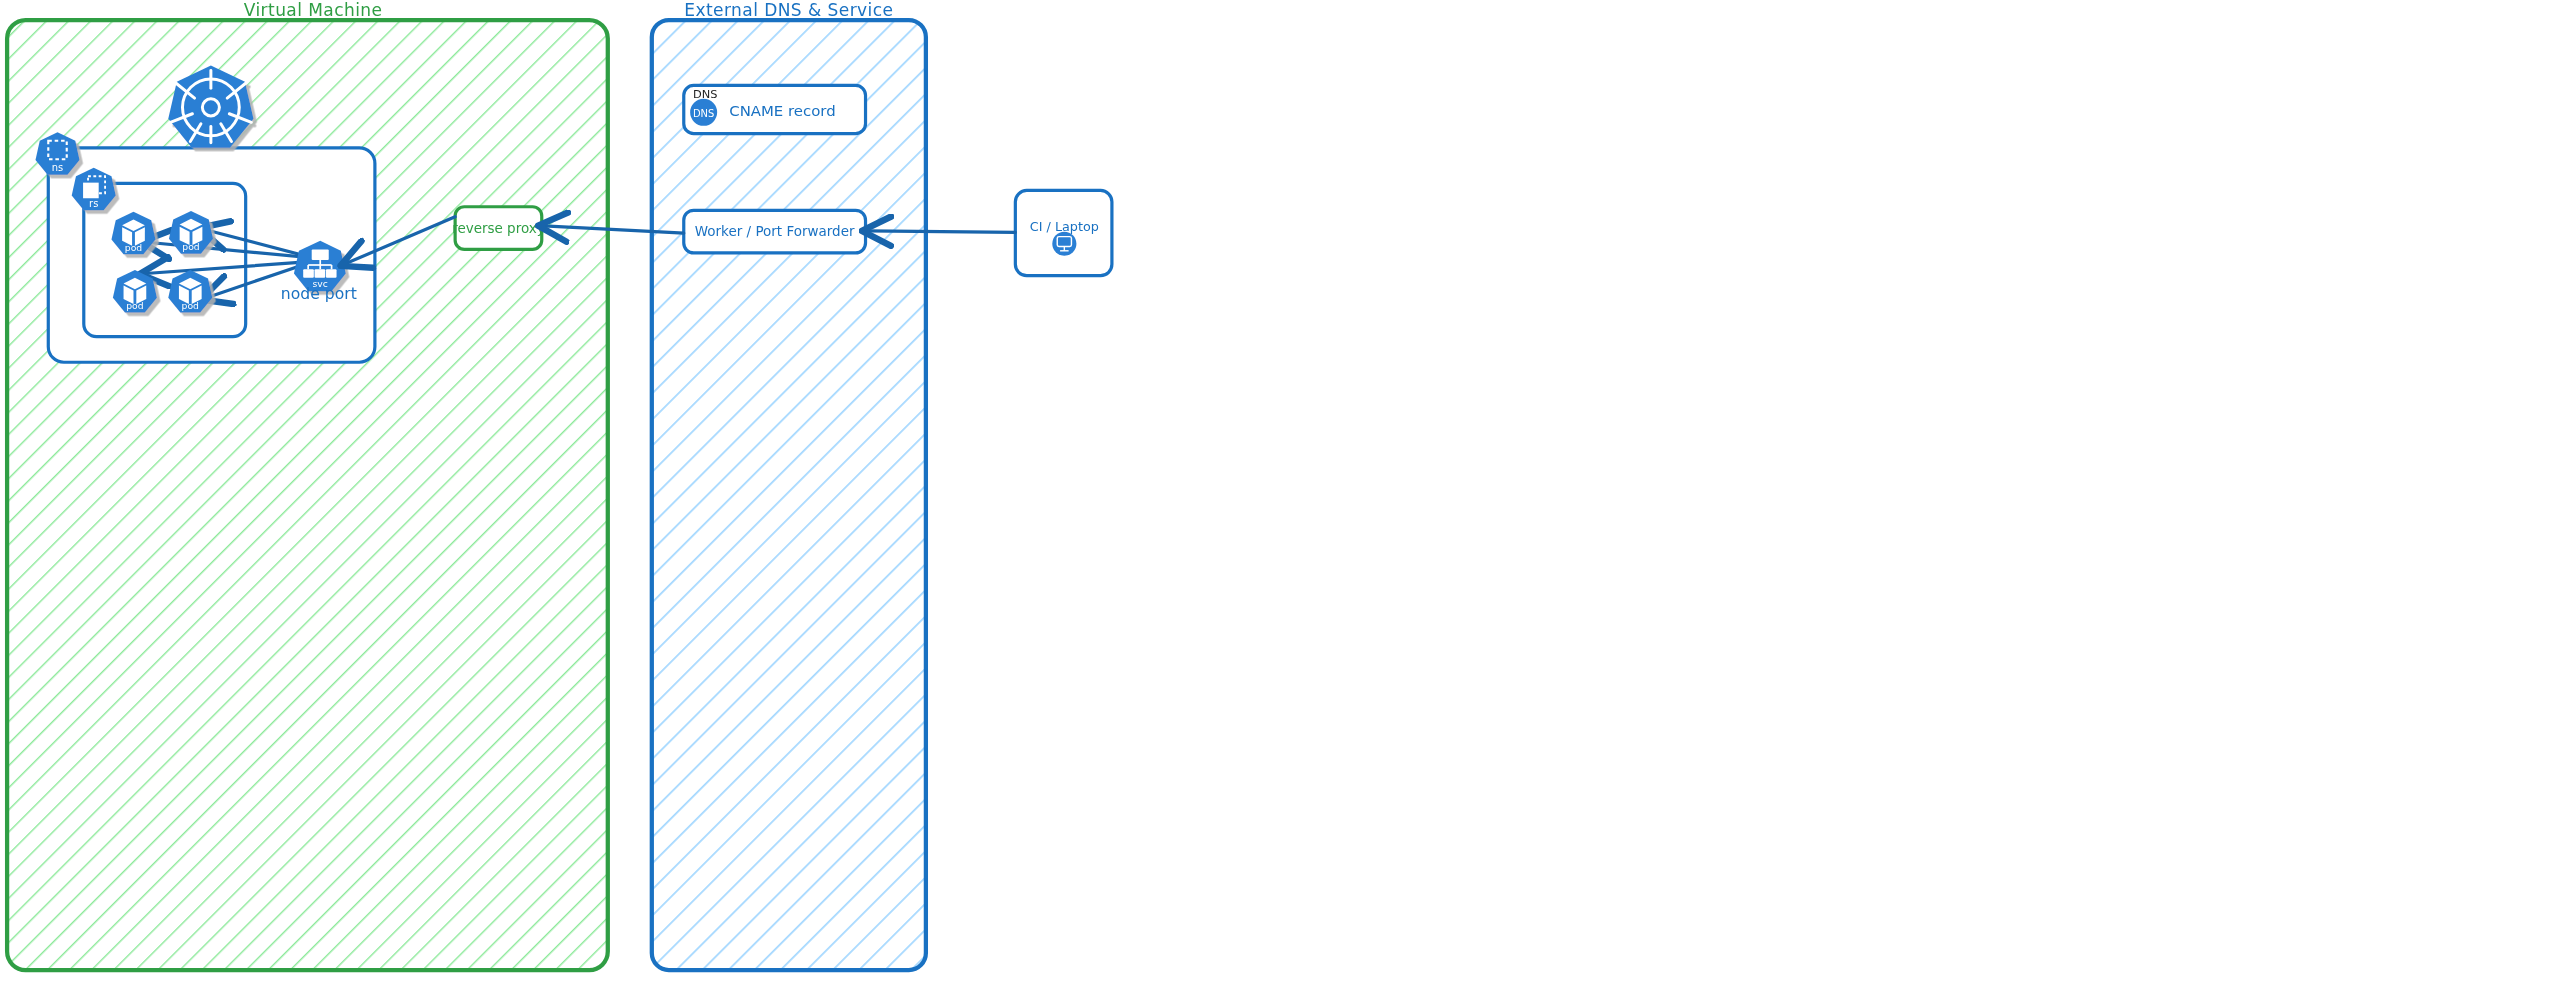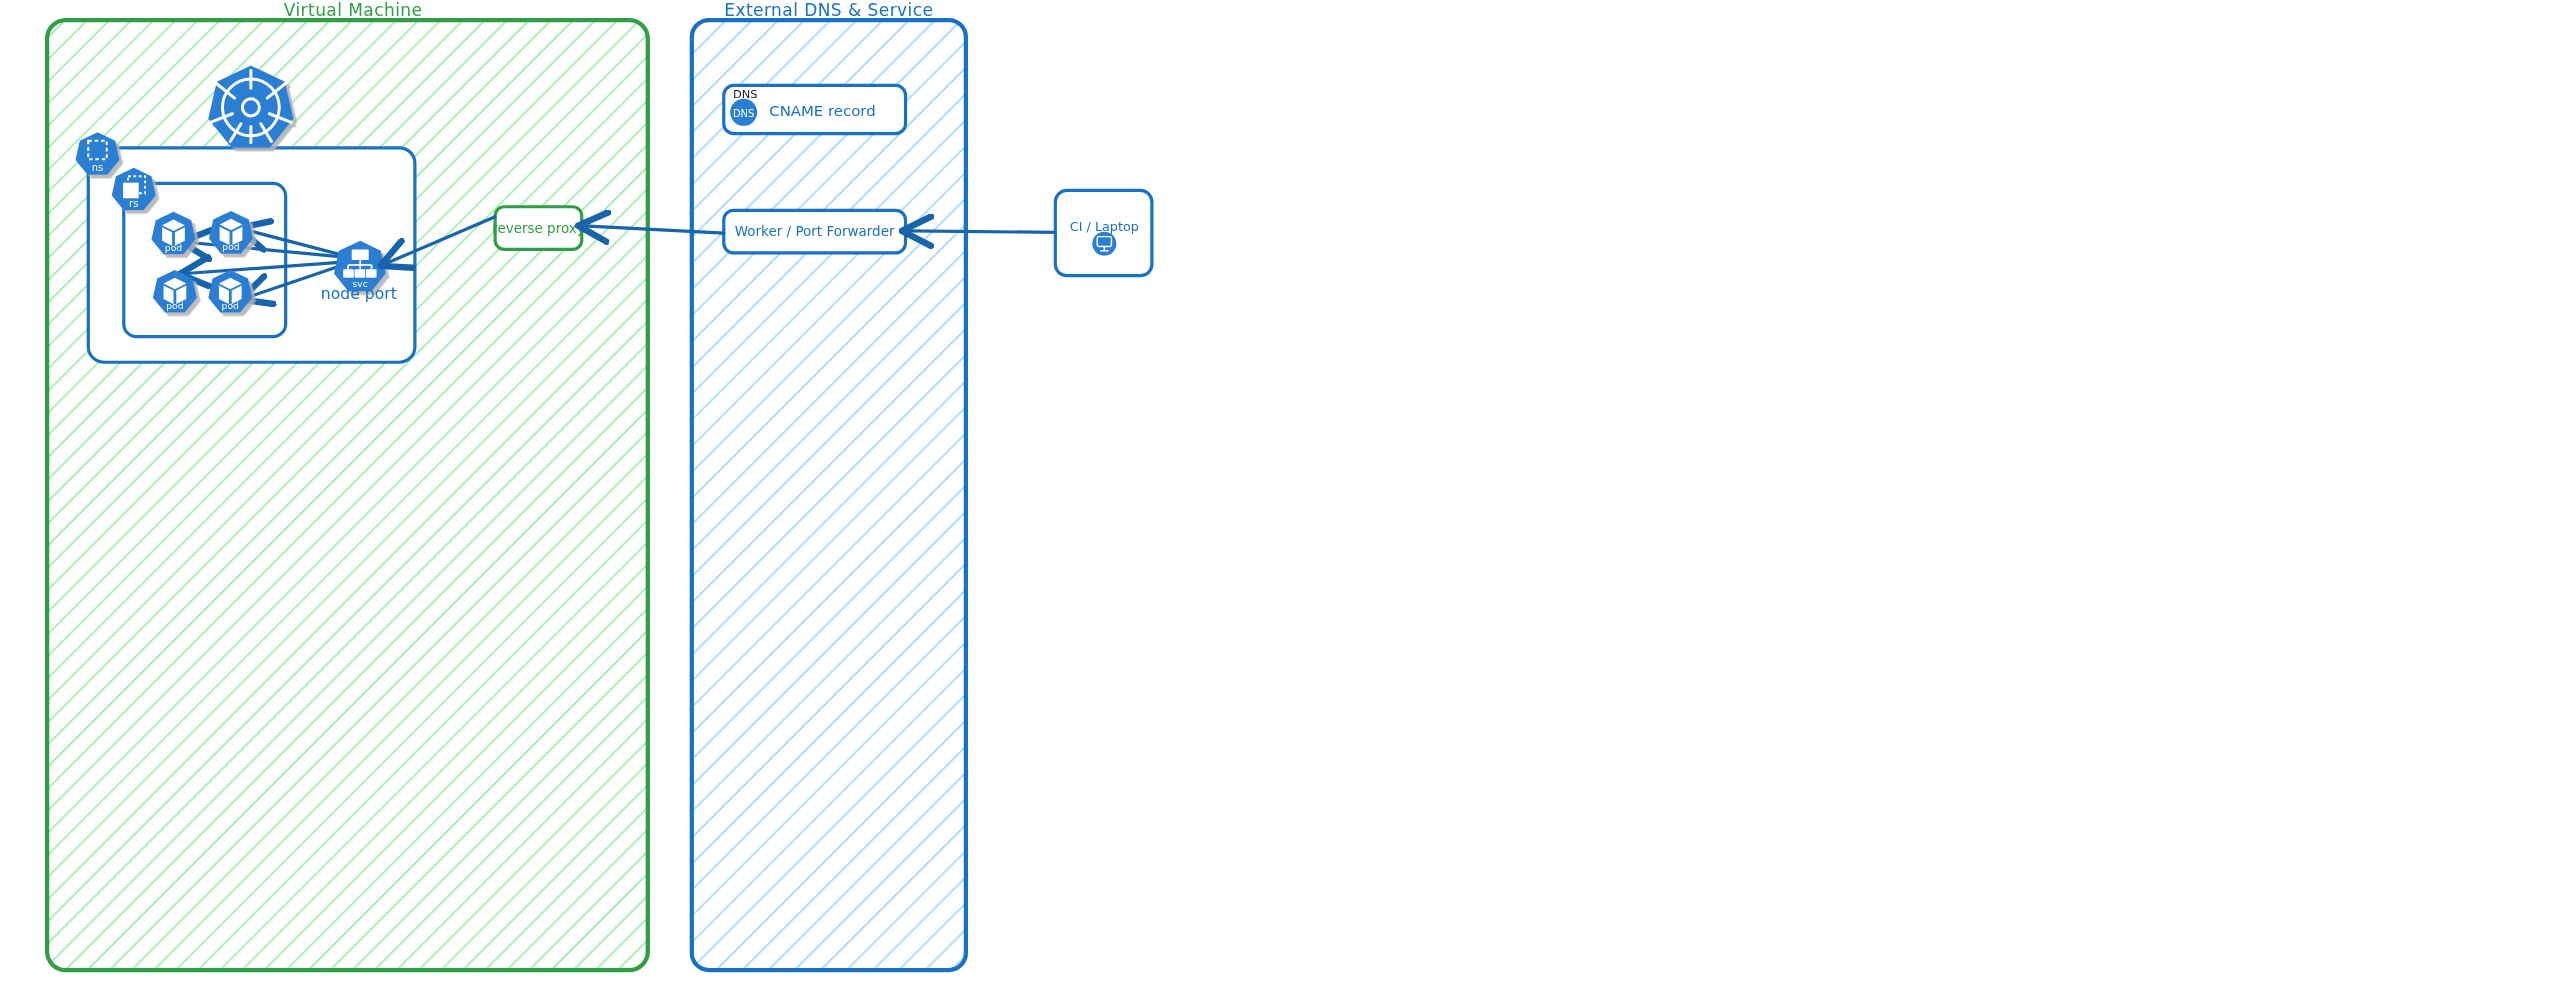"Virtual Machine" #stage { padding-left: 40px -> none }
